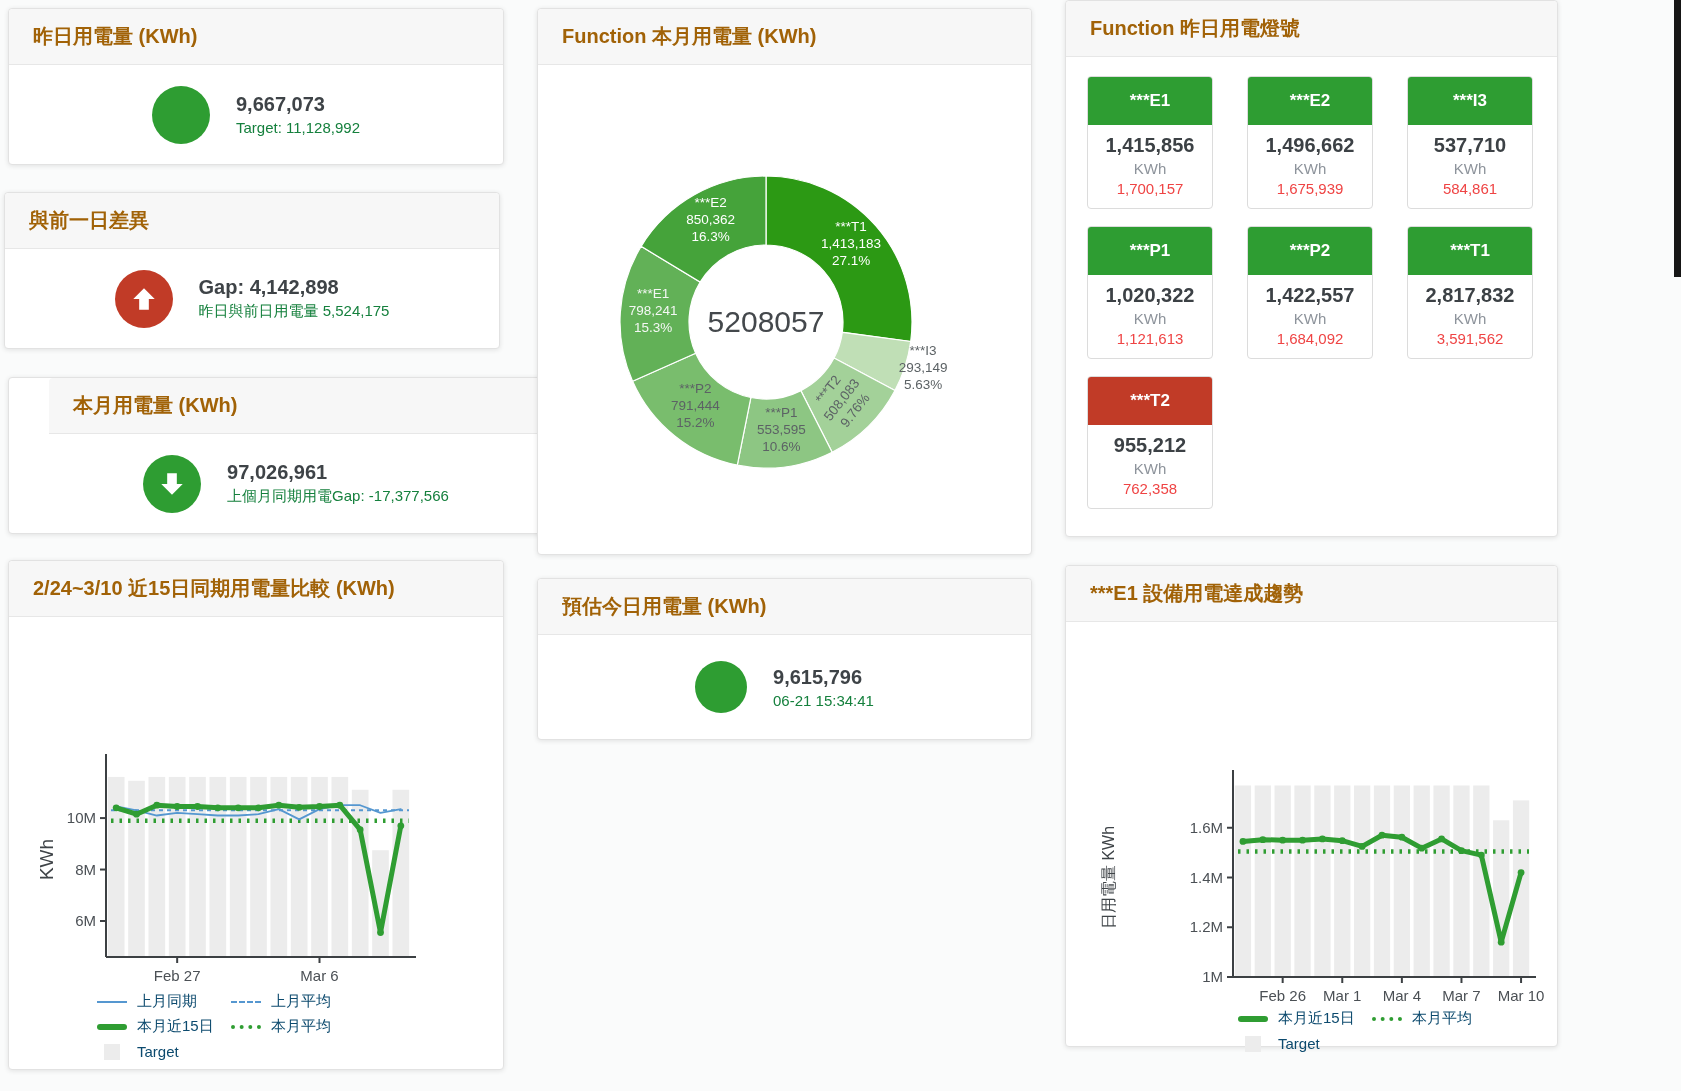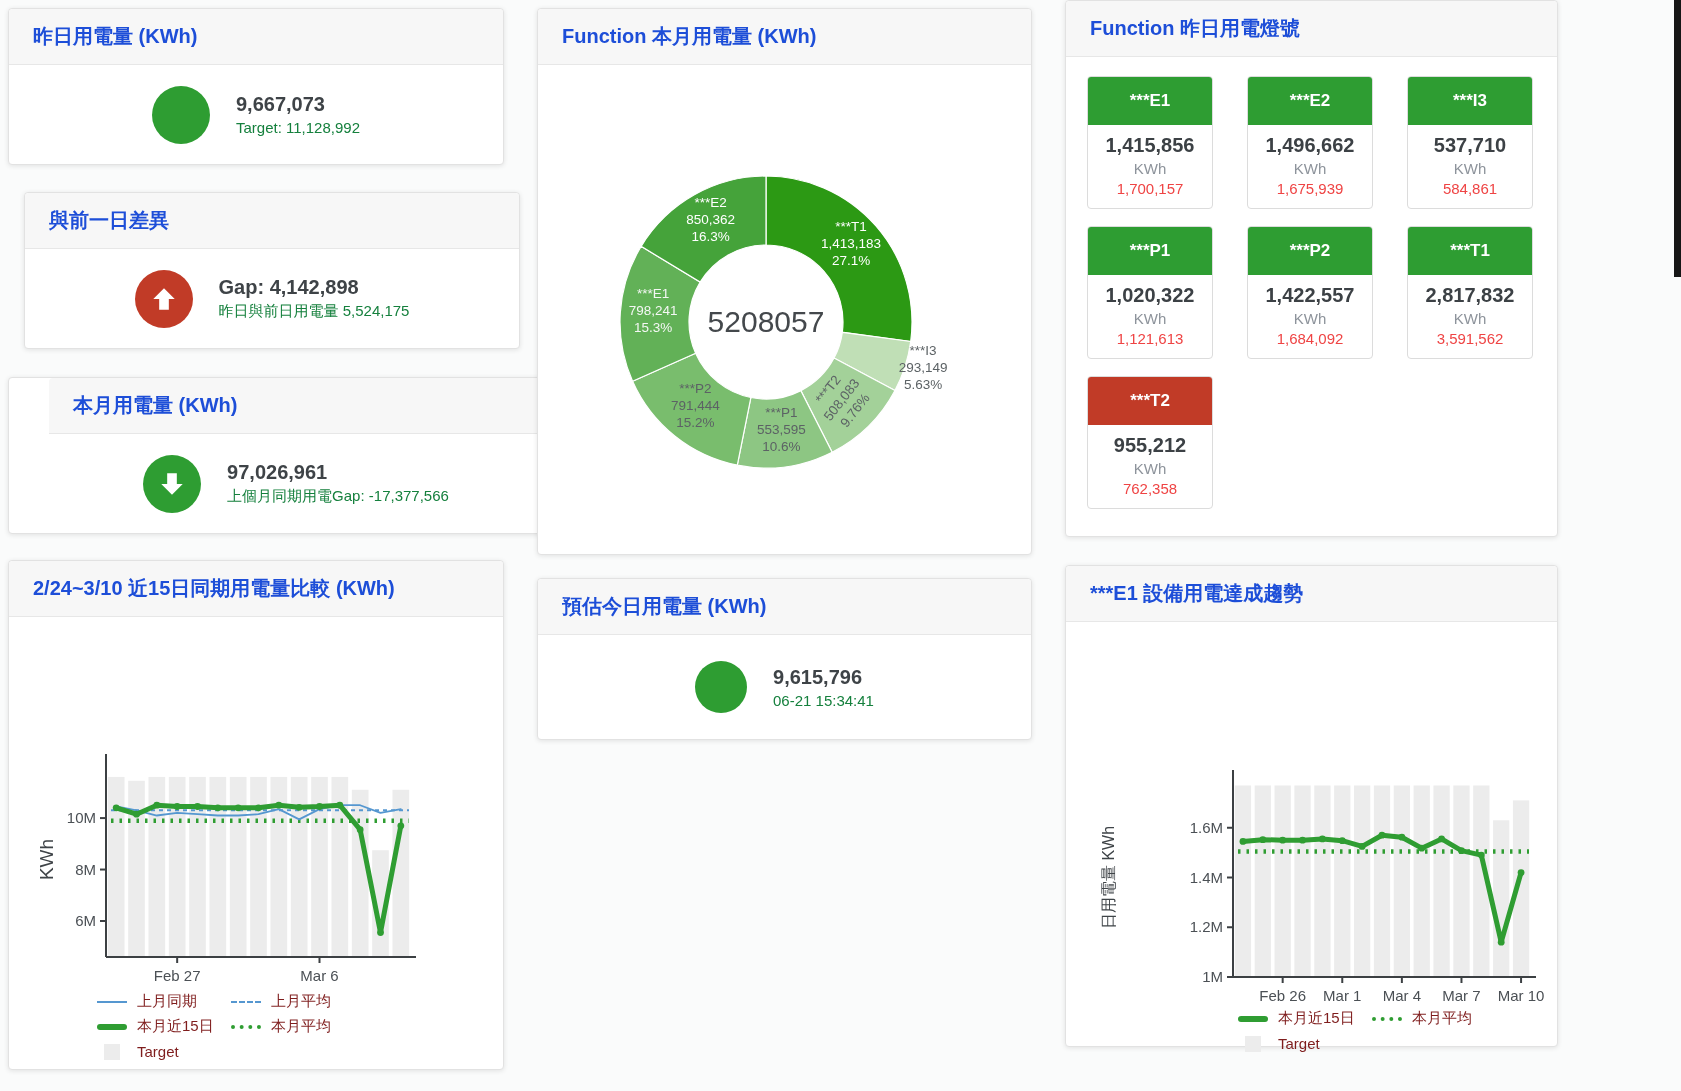"昨日用電量 (KWh)" .card-h { color: #1d4ed8 -> #a16207 }
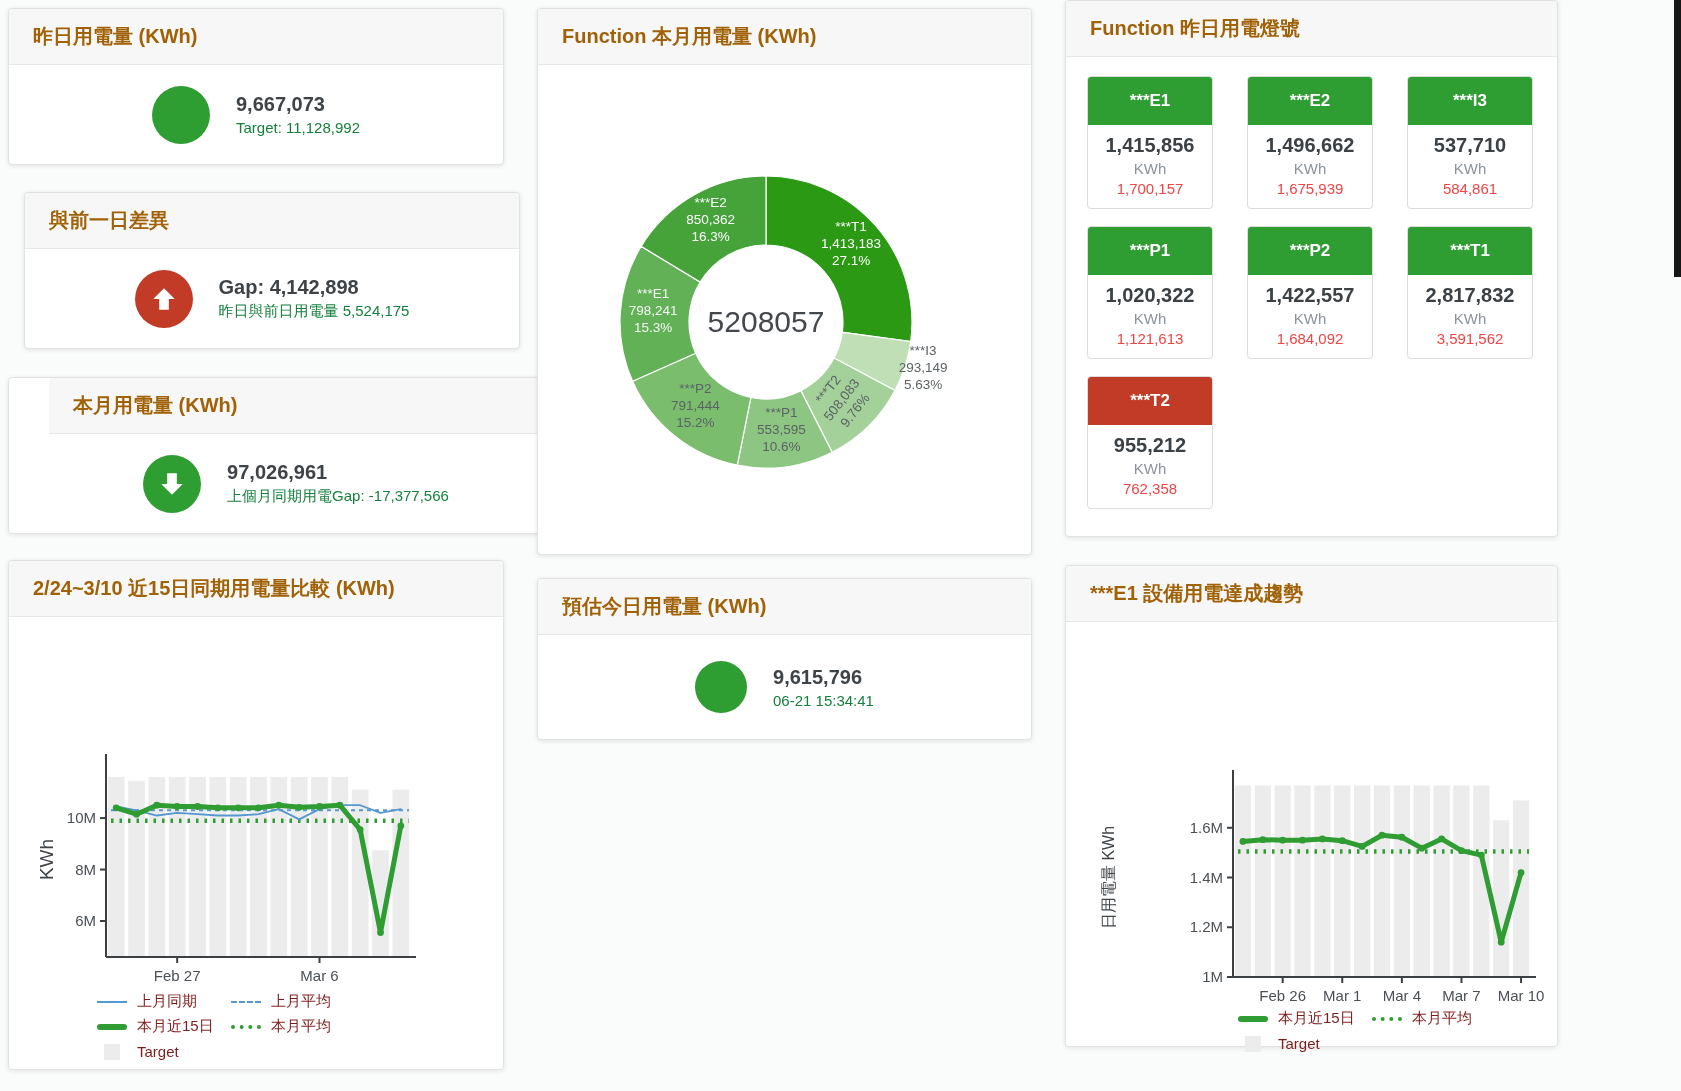"與前一日差異" div.card { left: 24px -> 4px }
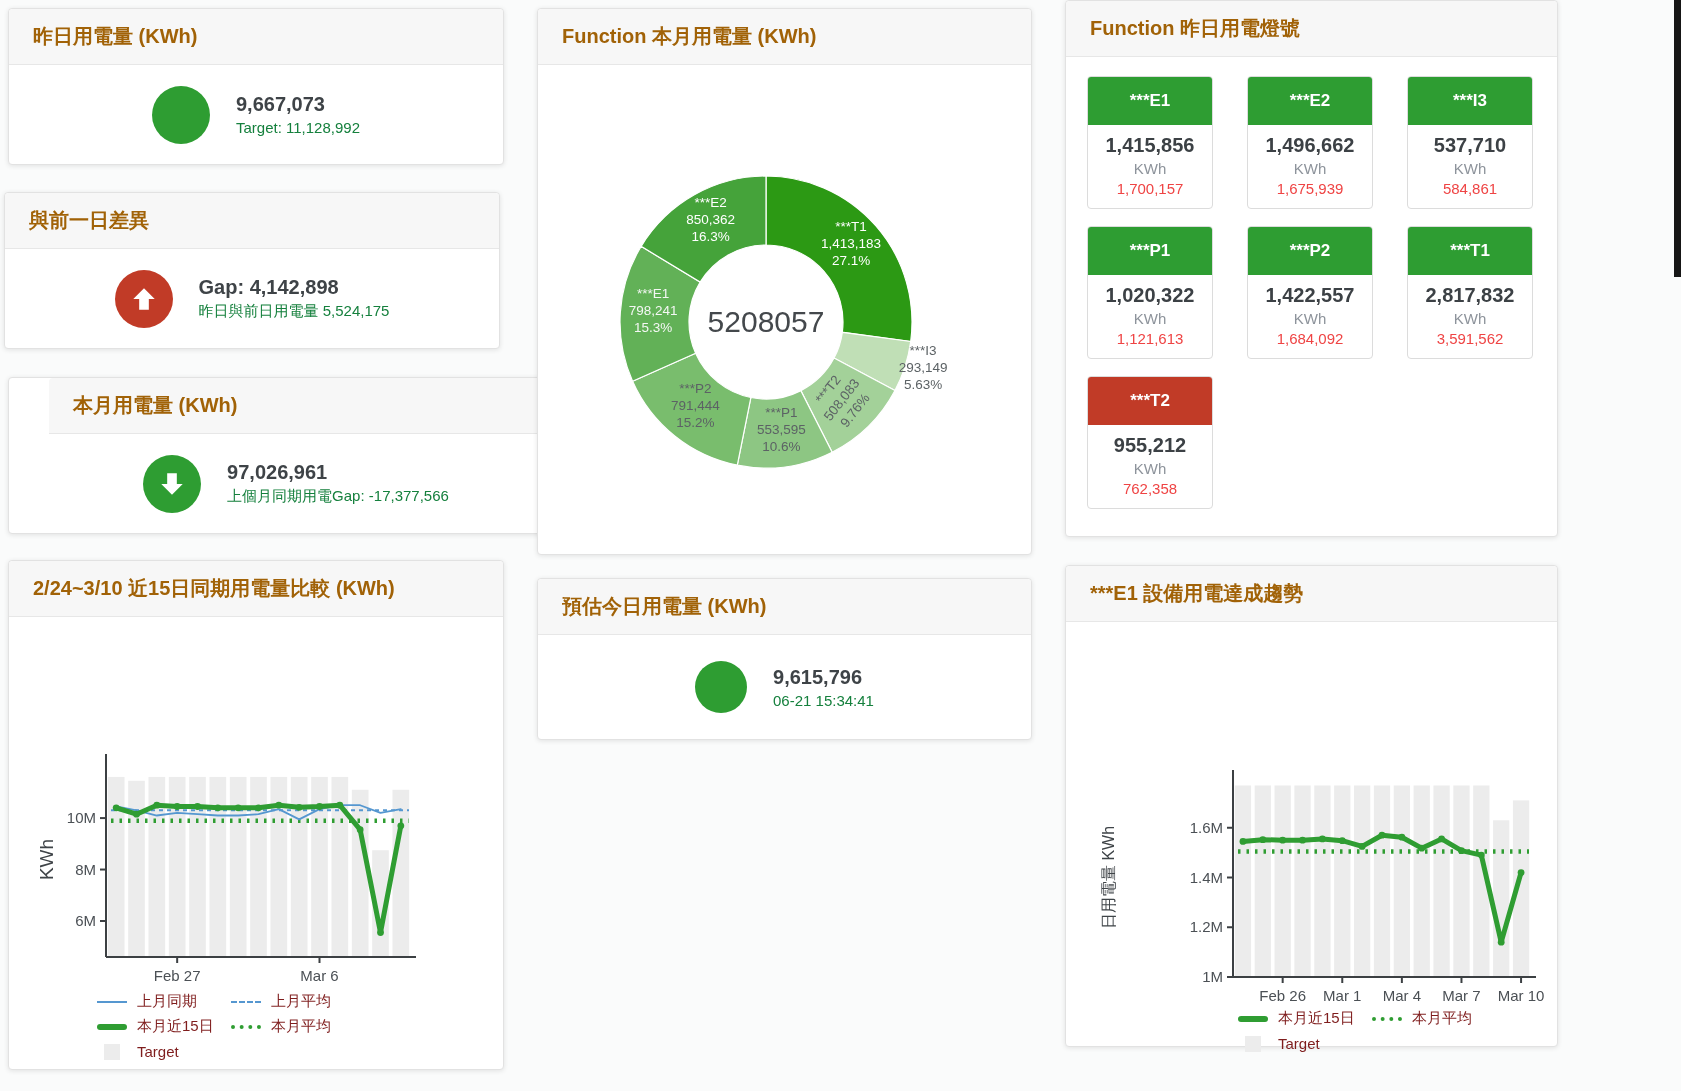"上月同期" .legend { color: #7f1d1d -> #0c4a6e }
